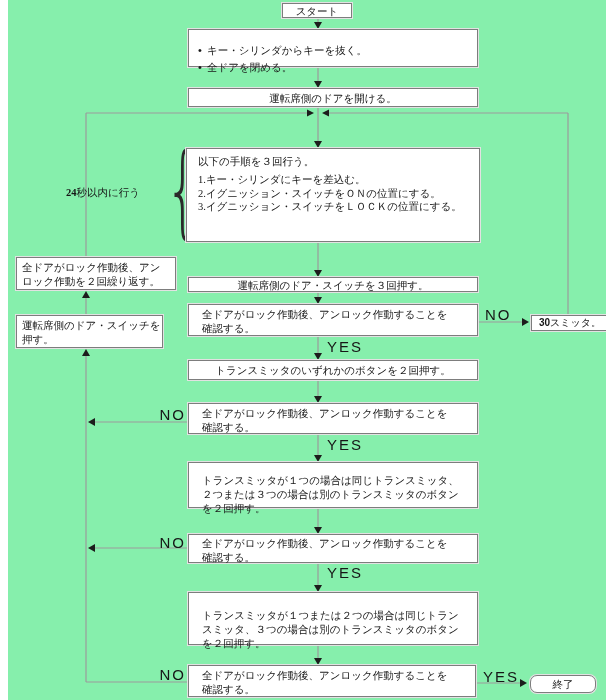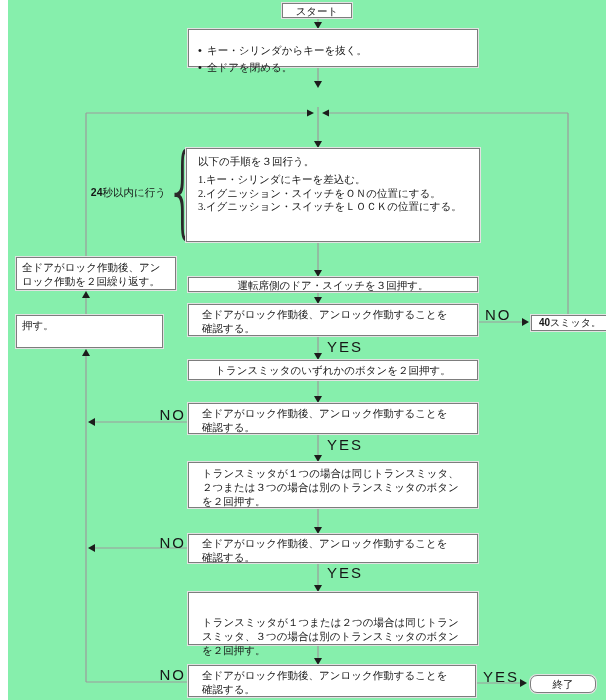"運転席側のドアを開ける。" div.node { html: none -> <div> <span>運転席側のドアを開ける。</span> </div> }
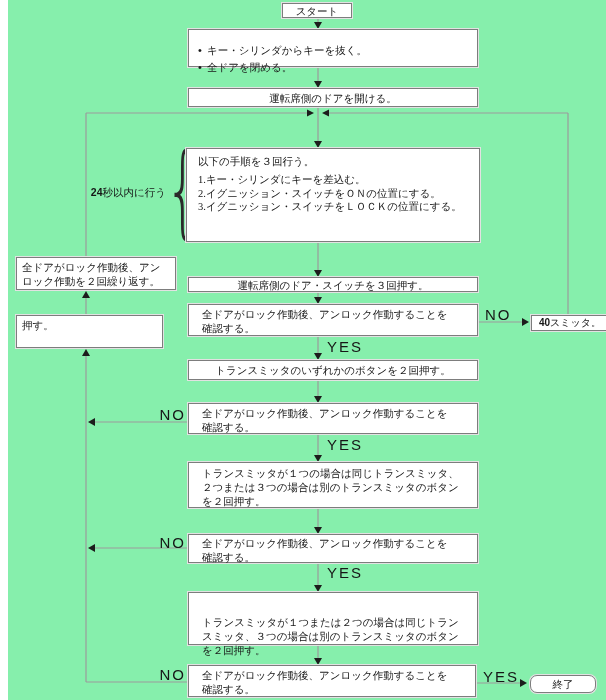"24秒以内に行う" div.time-note { font-family: none -> Liberation Serif, serif; text-align: right -> left }
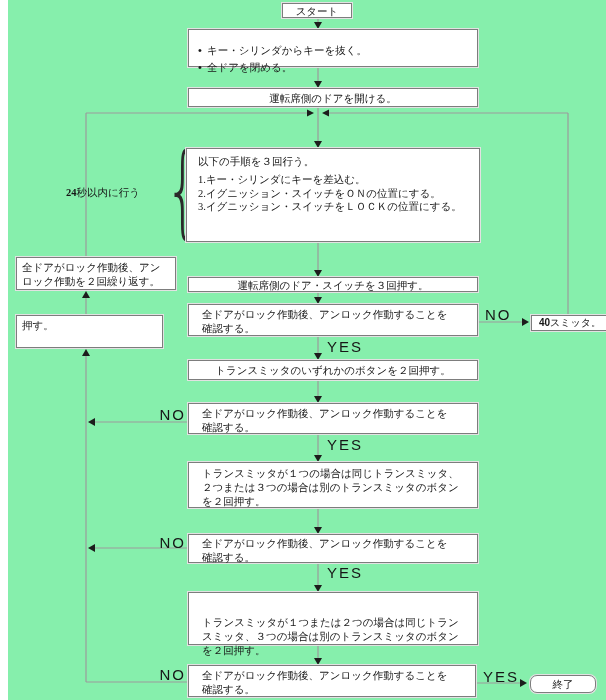"運転席側のドア・スイッチを" div { html: none -> <div>運転席側のドア・スイッチを</div> }
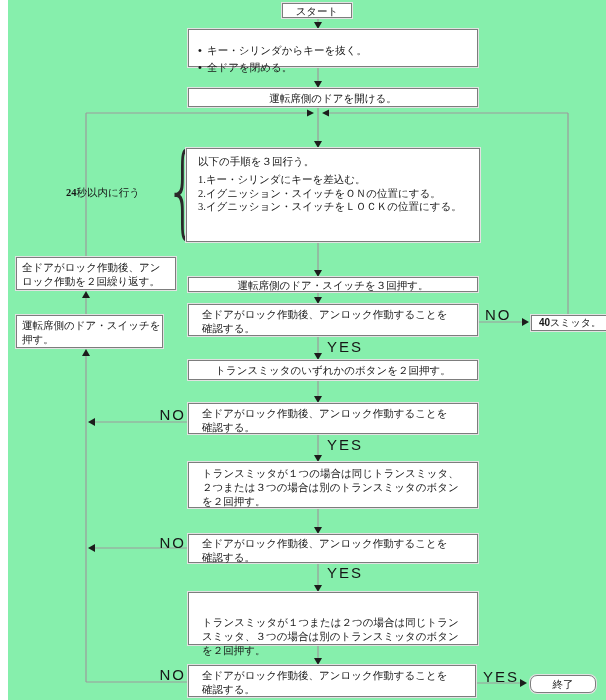"40" b { text: 40 -> 30 }
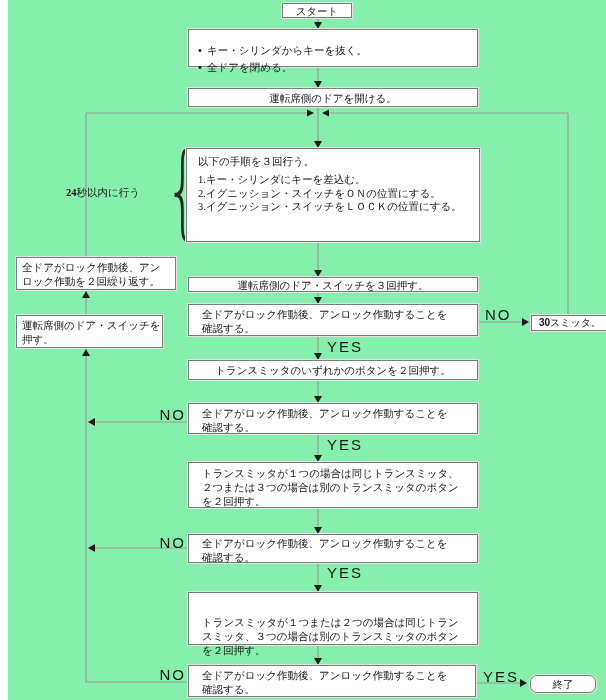"トランスミッタが１つの場合は同じトランスミッタ、" div.node { padding-top: 3px -> 10px }
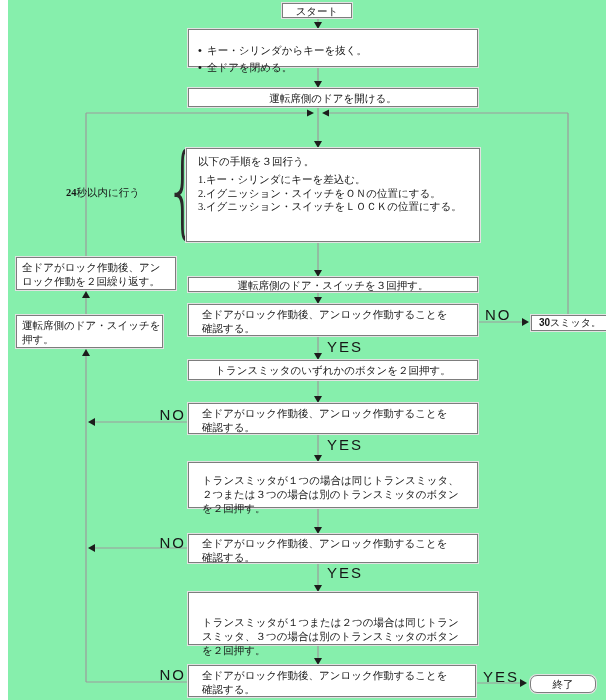"トランスミッタが１つまたは２つの場合は同じトラン" div.node { padding-top: 22px -> 15px }
